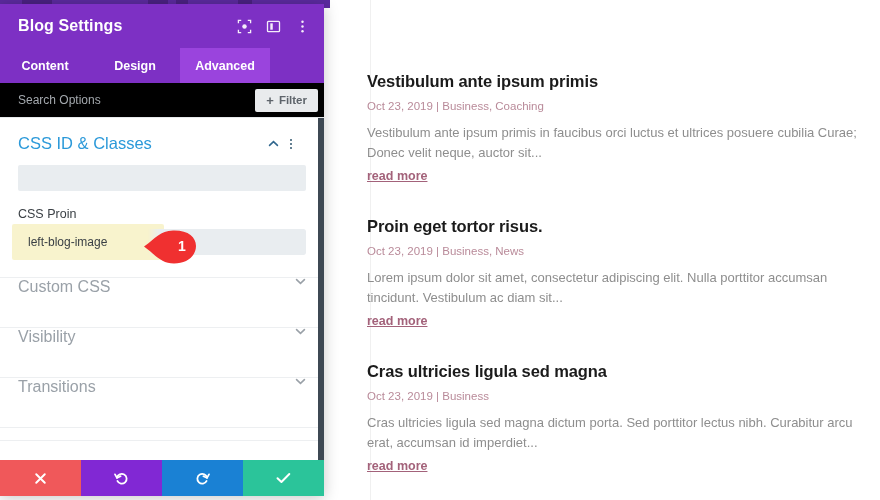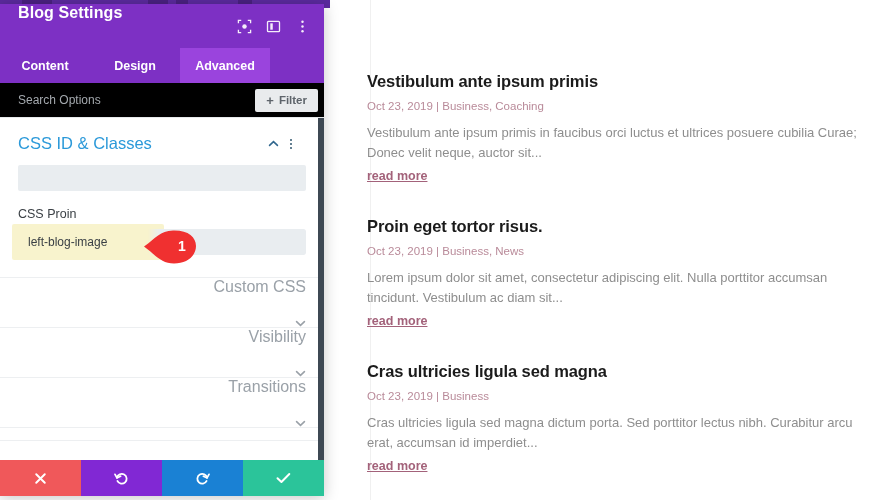"Blog Settings" .panel-header { align-items: none -> center }
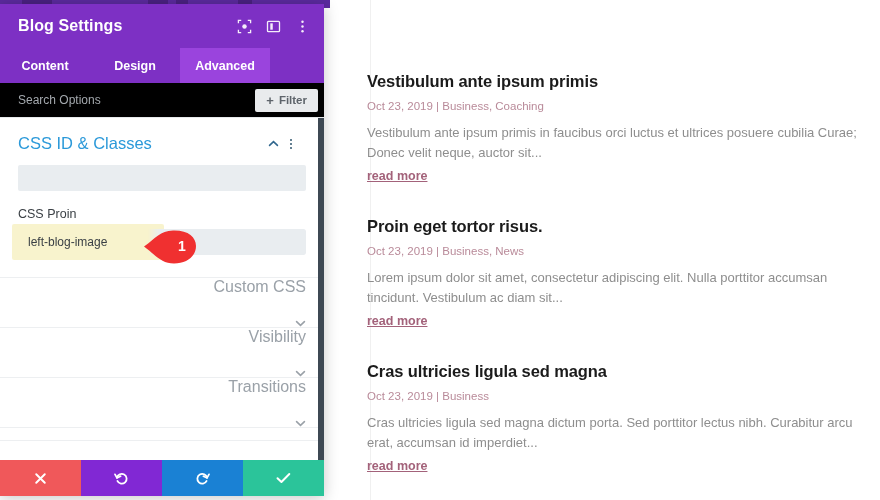"Custom CSS" .section-row { align-items: flex-end -> flex-start; flex-direction: column -> none }
